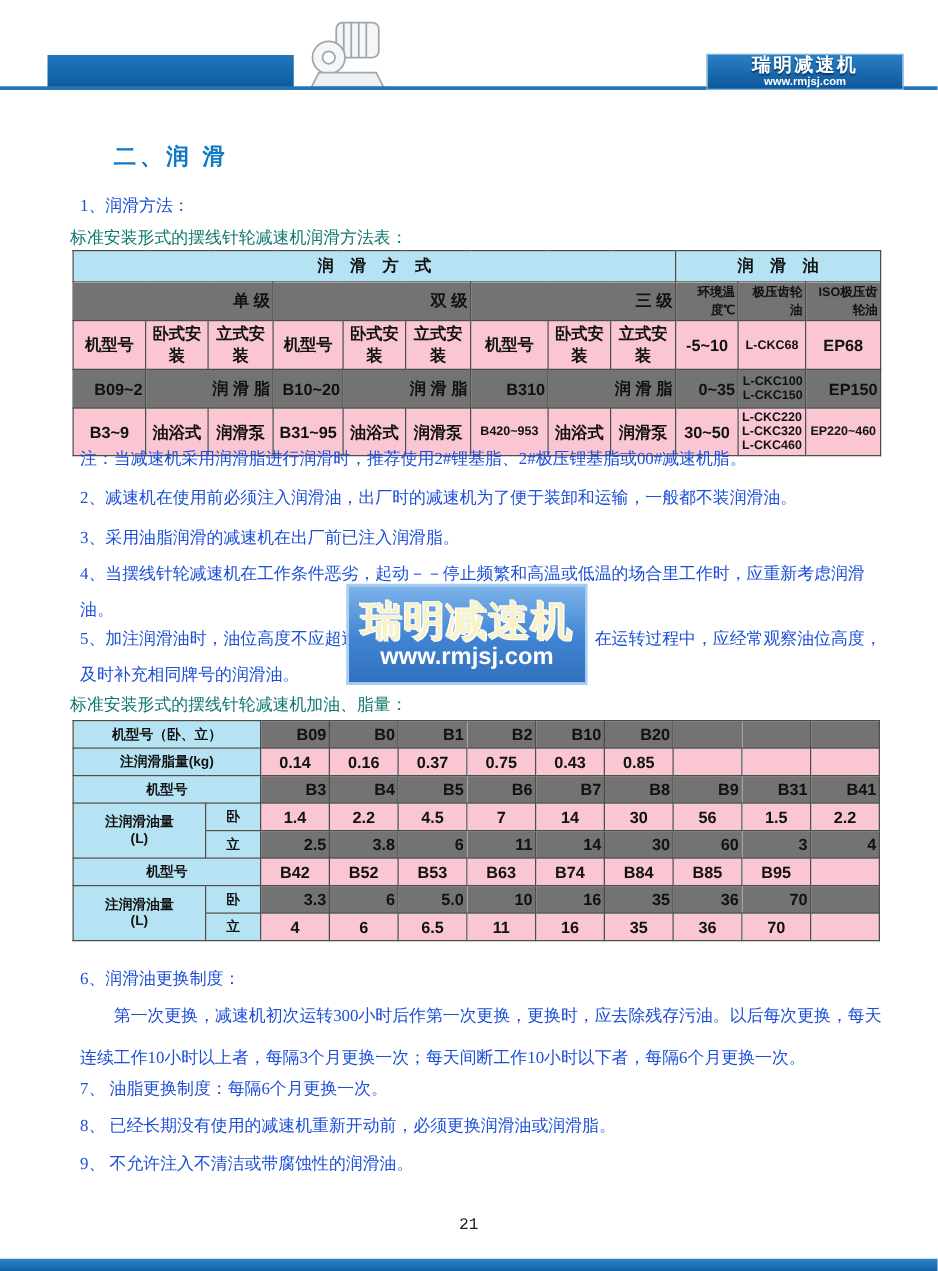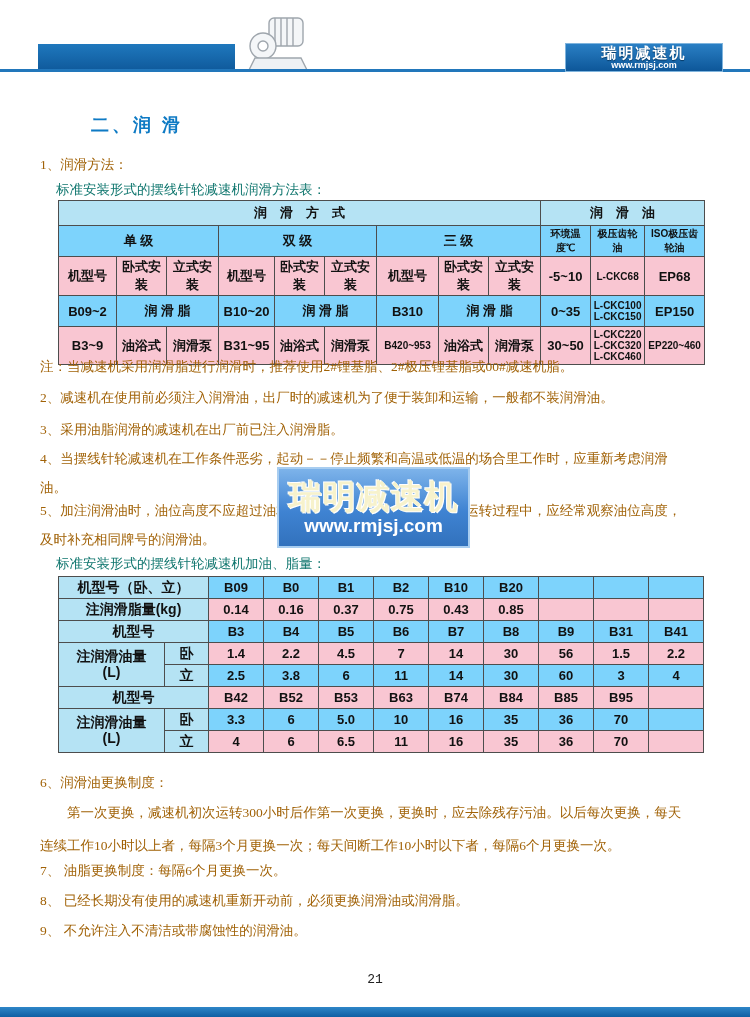"1、润滑方法：" .para { color: #a16207 -> #1d4ed8; left: 40px -> 64px }
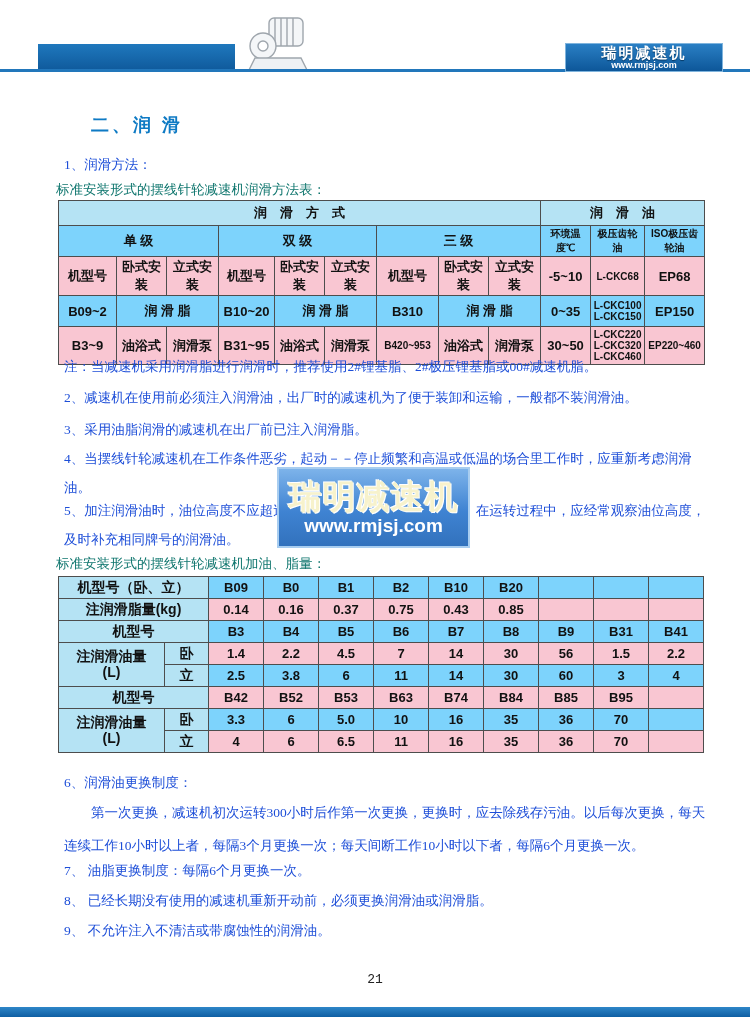"单 级" .cream { background: #7dd3fc -> #737373; text-align: none -> right }
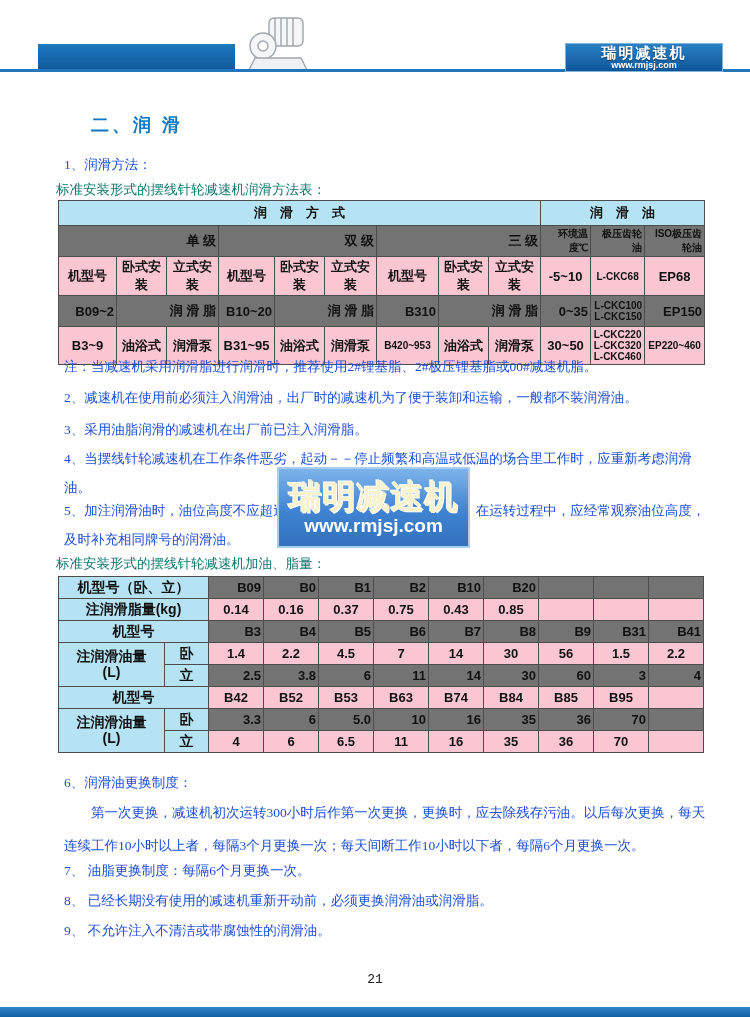"机型号（卧、立）" .t2 .lbl { font-size: 14px -> 11px }
